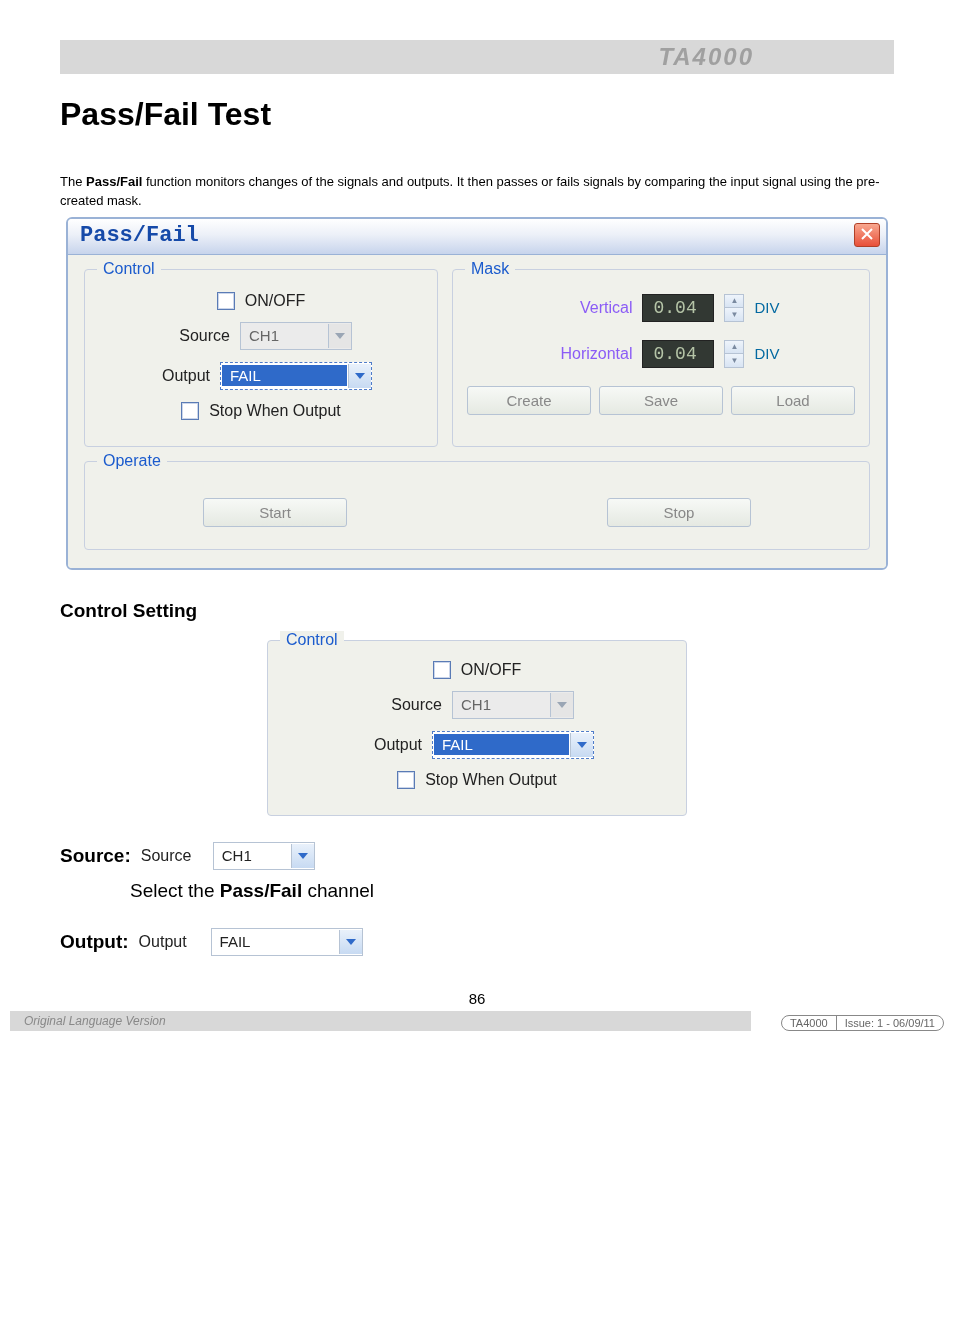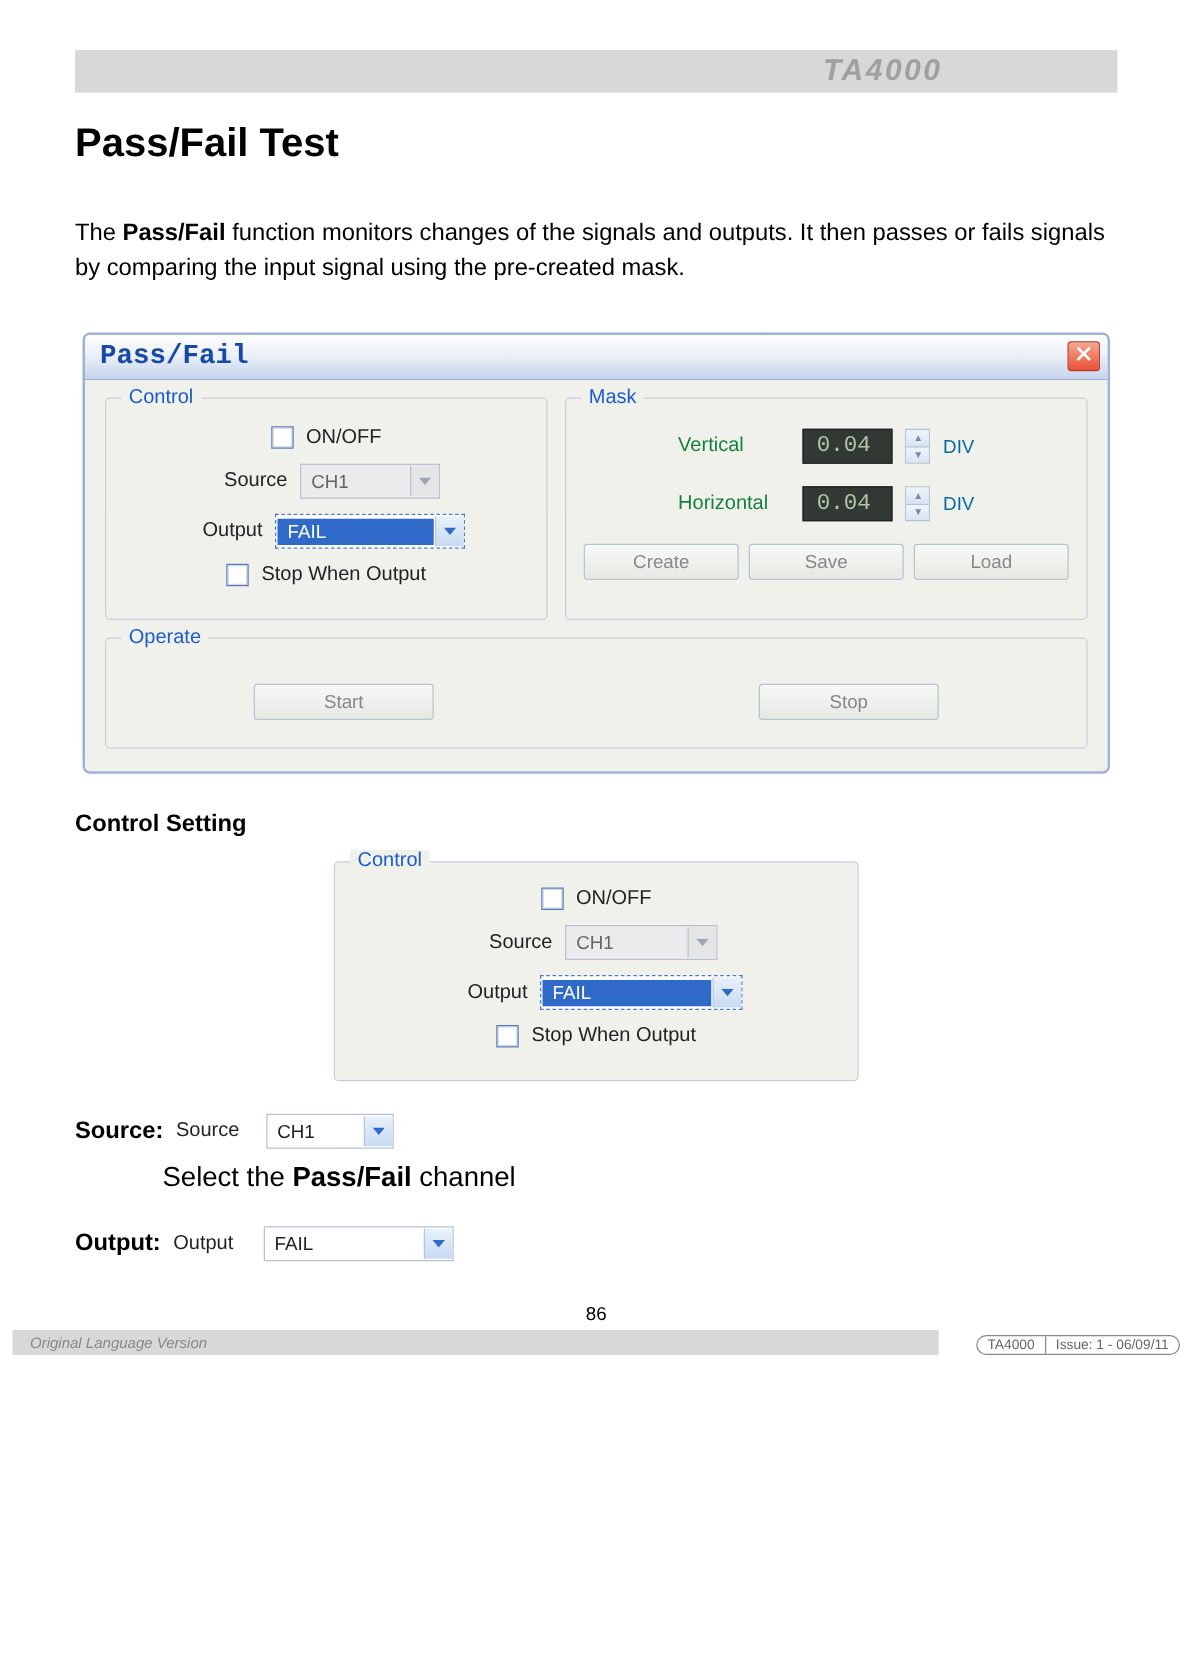"The Pass/Fail function monitors changes" .intro { font-size: 19px -> 13px; margin-bottom: 38px -> 6px }
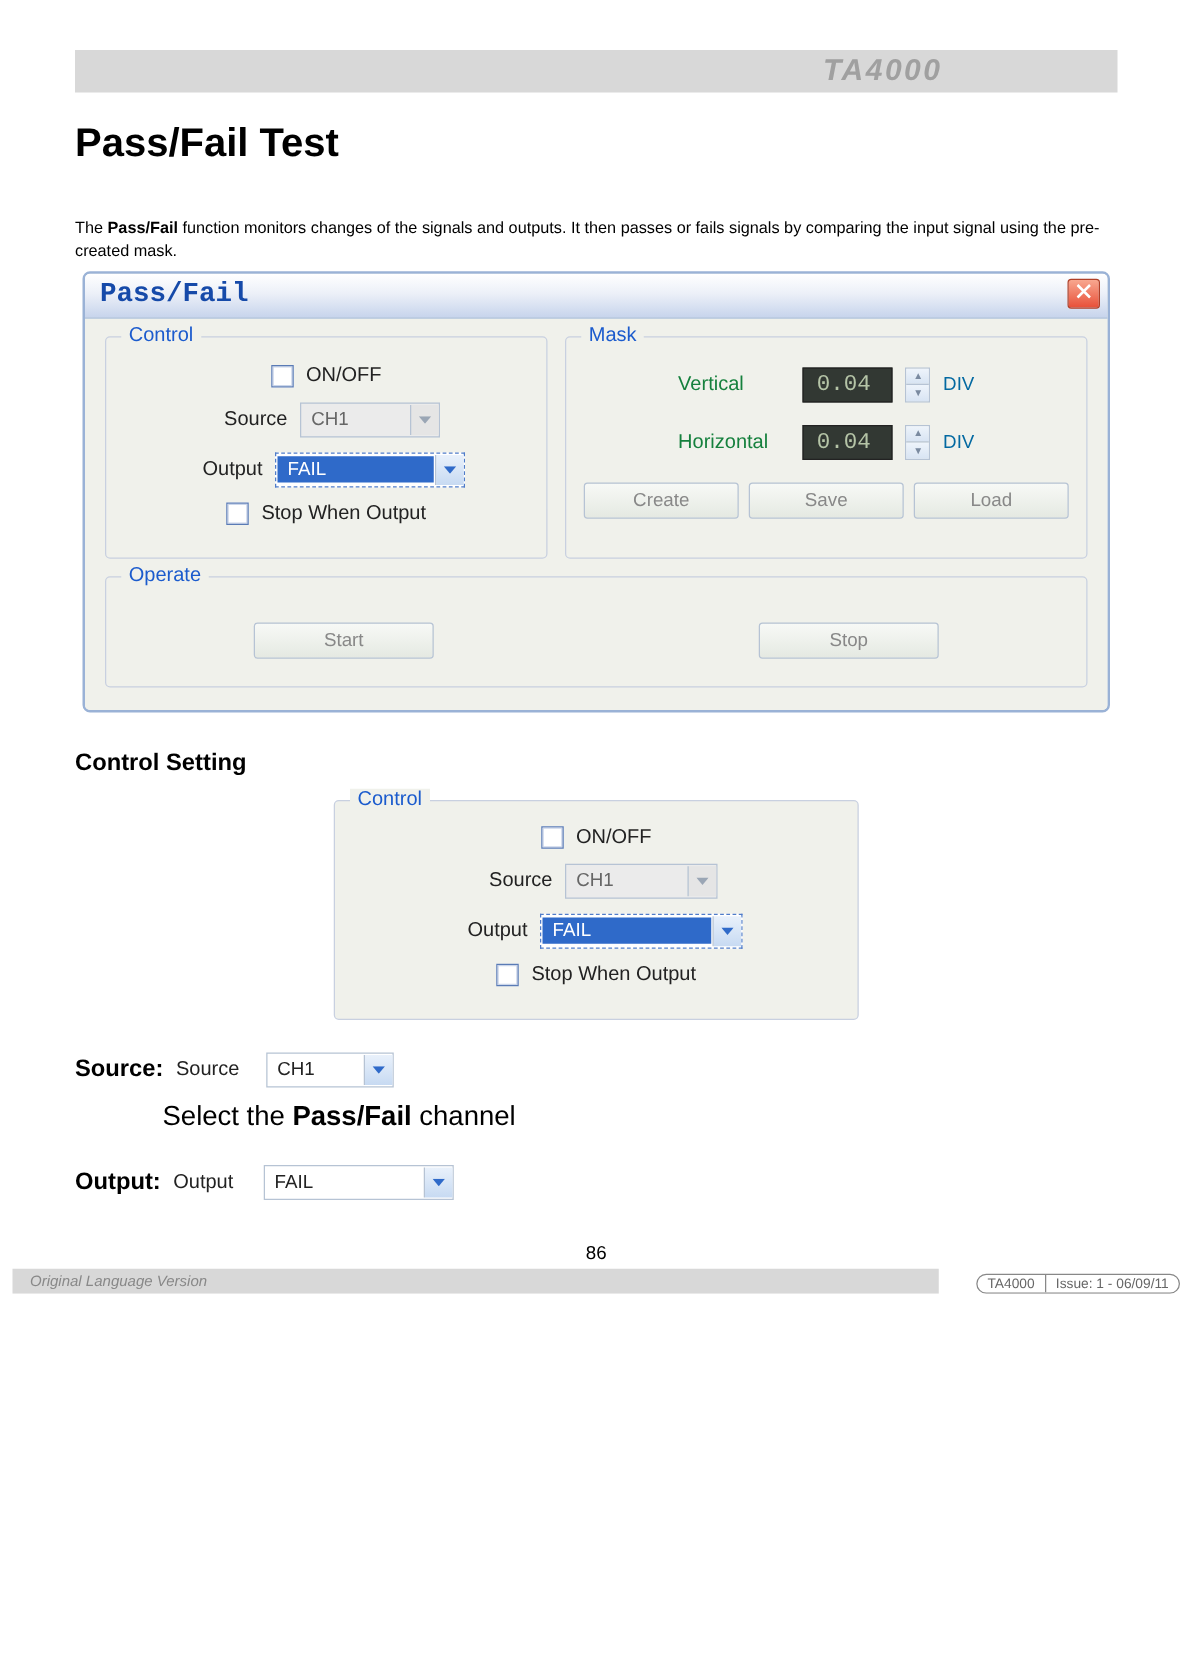"Vertical" .mask-lbl { color: #15803d -> #8b5cf6; text-align: none -> right }
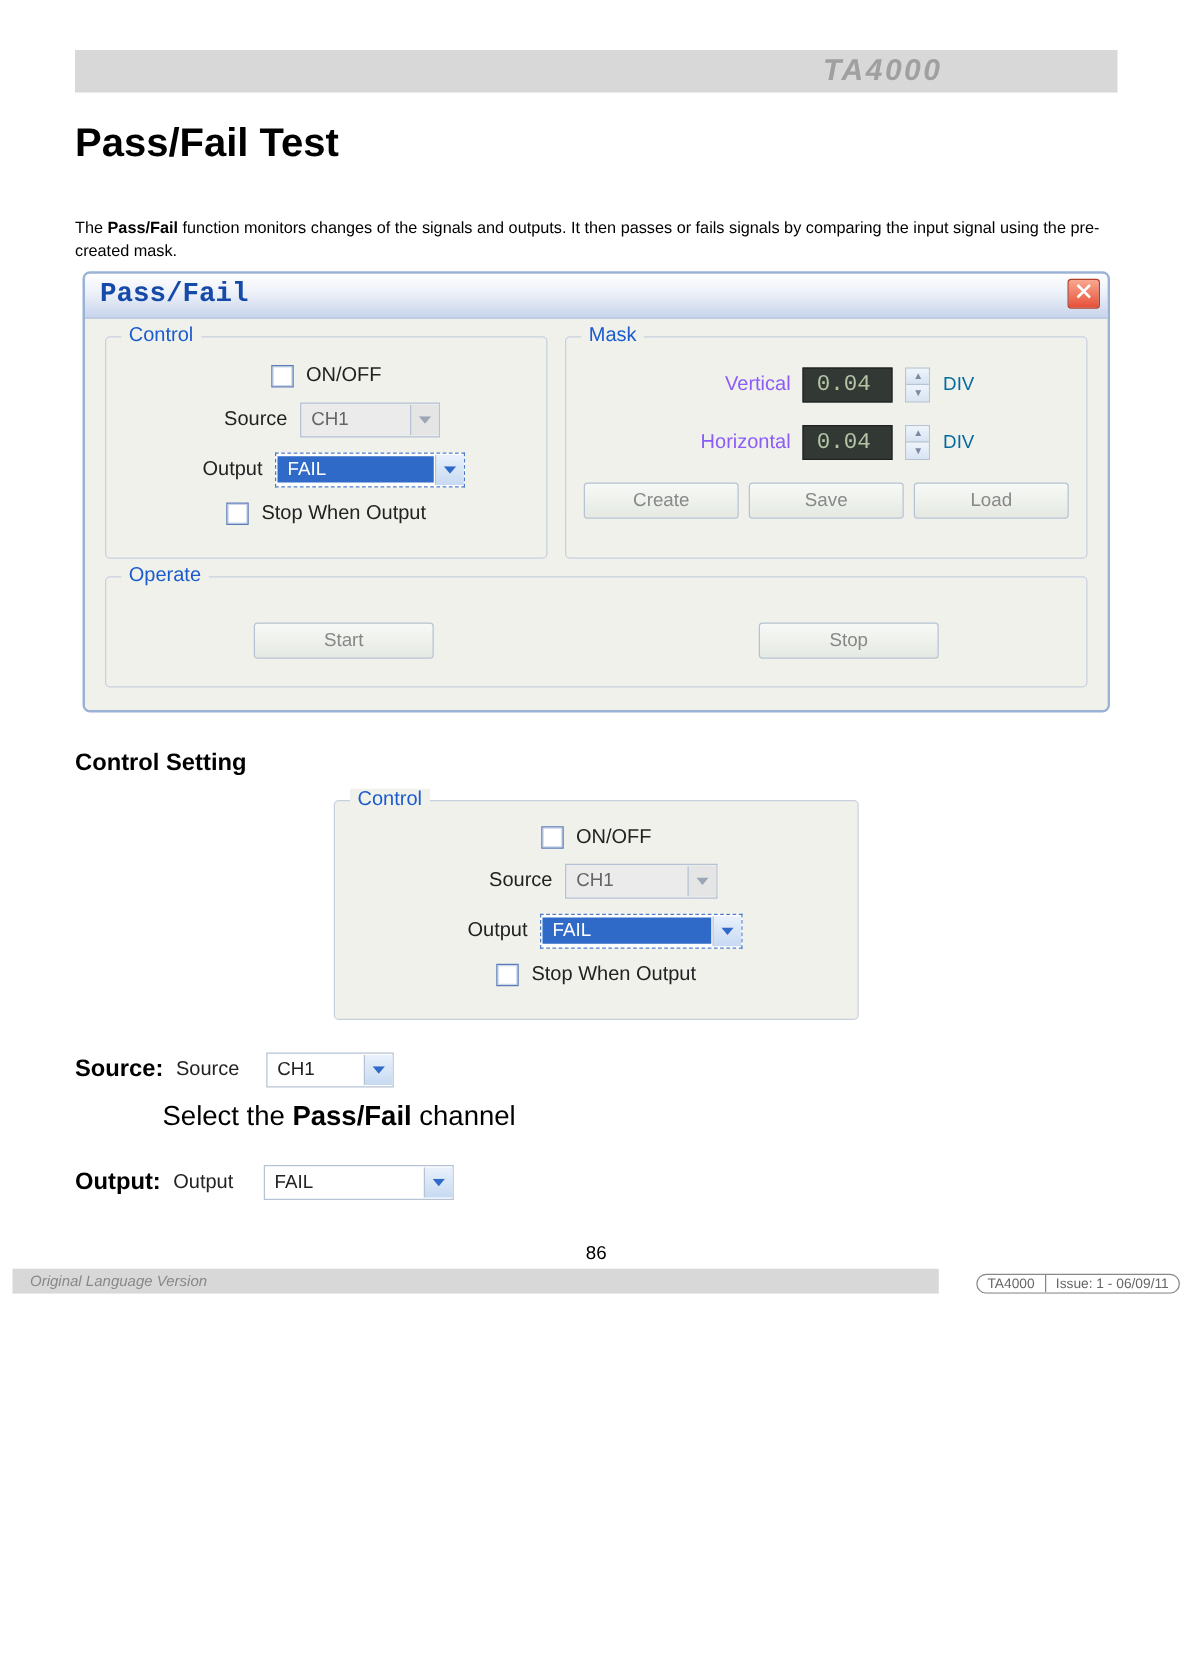"Select the Pass/Fail channel" .desc { font-size: 22px -> 19px }
